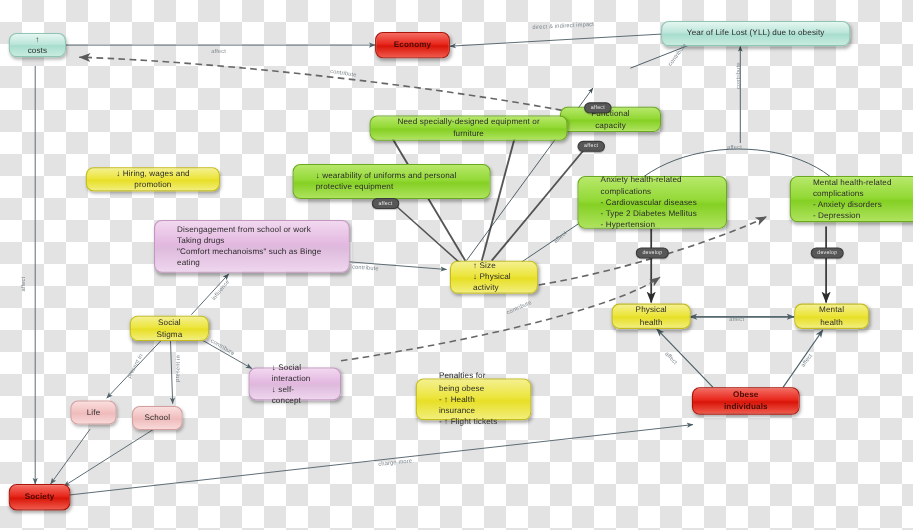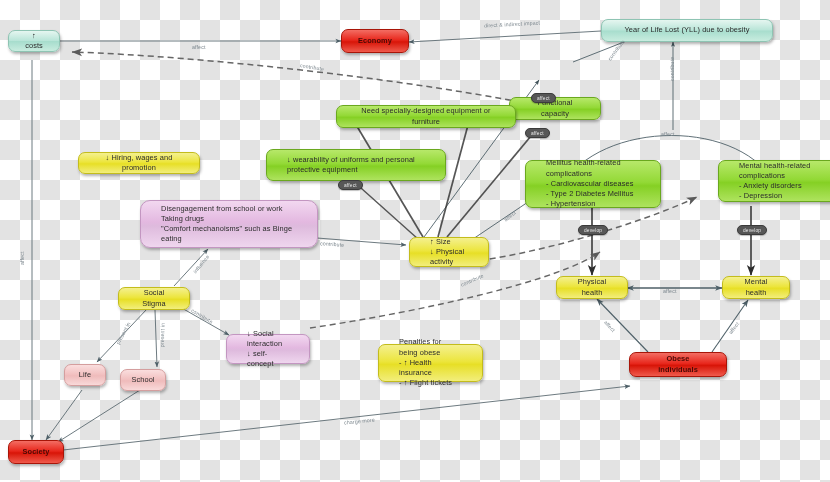"Mellitus health-related complications" div { text: Mellitus -> Anxiety }
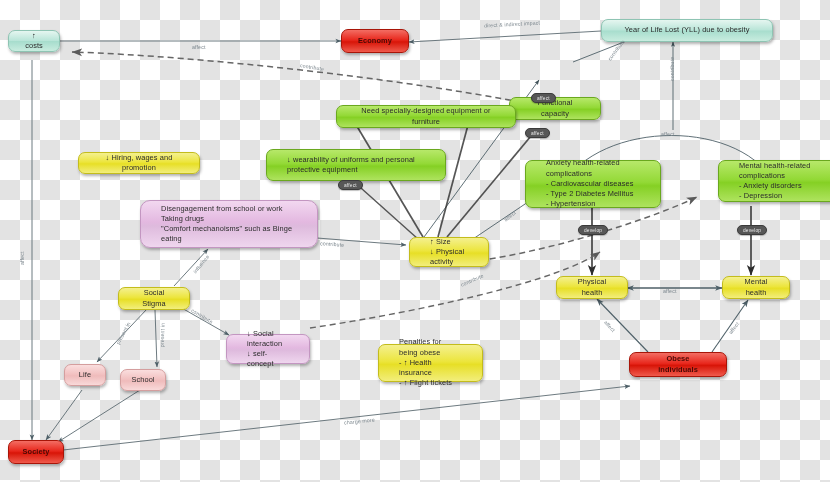"Disengagement from school or work" div.node { border-radius: 10px -> none }
